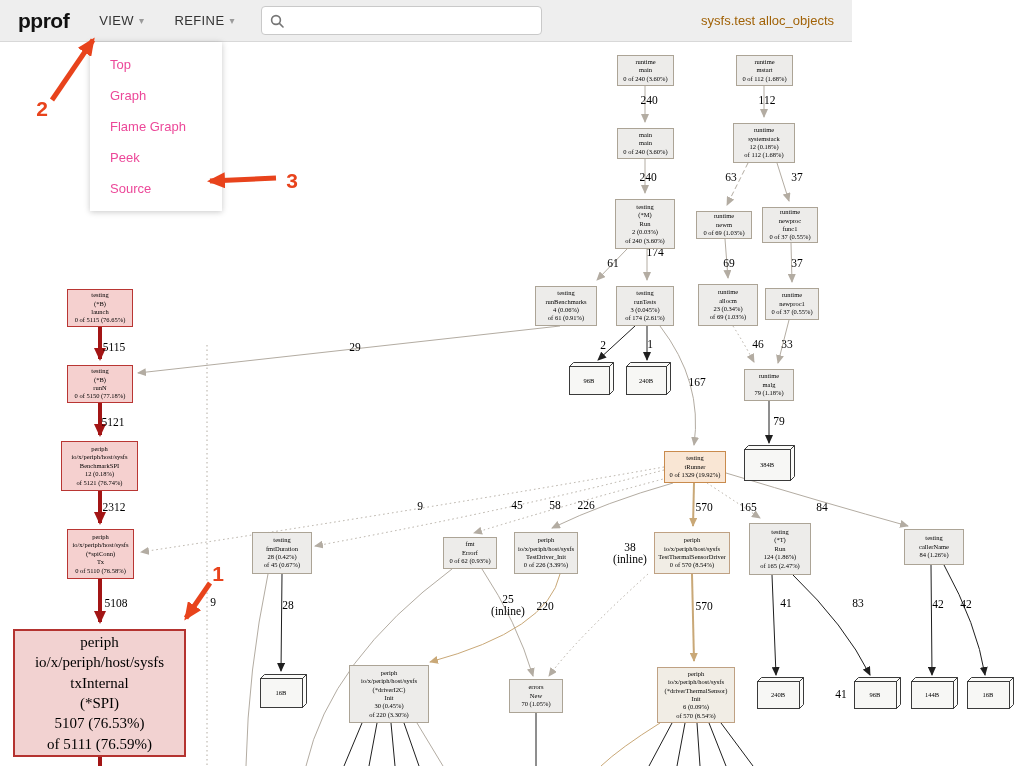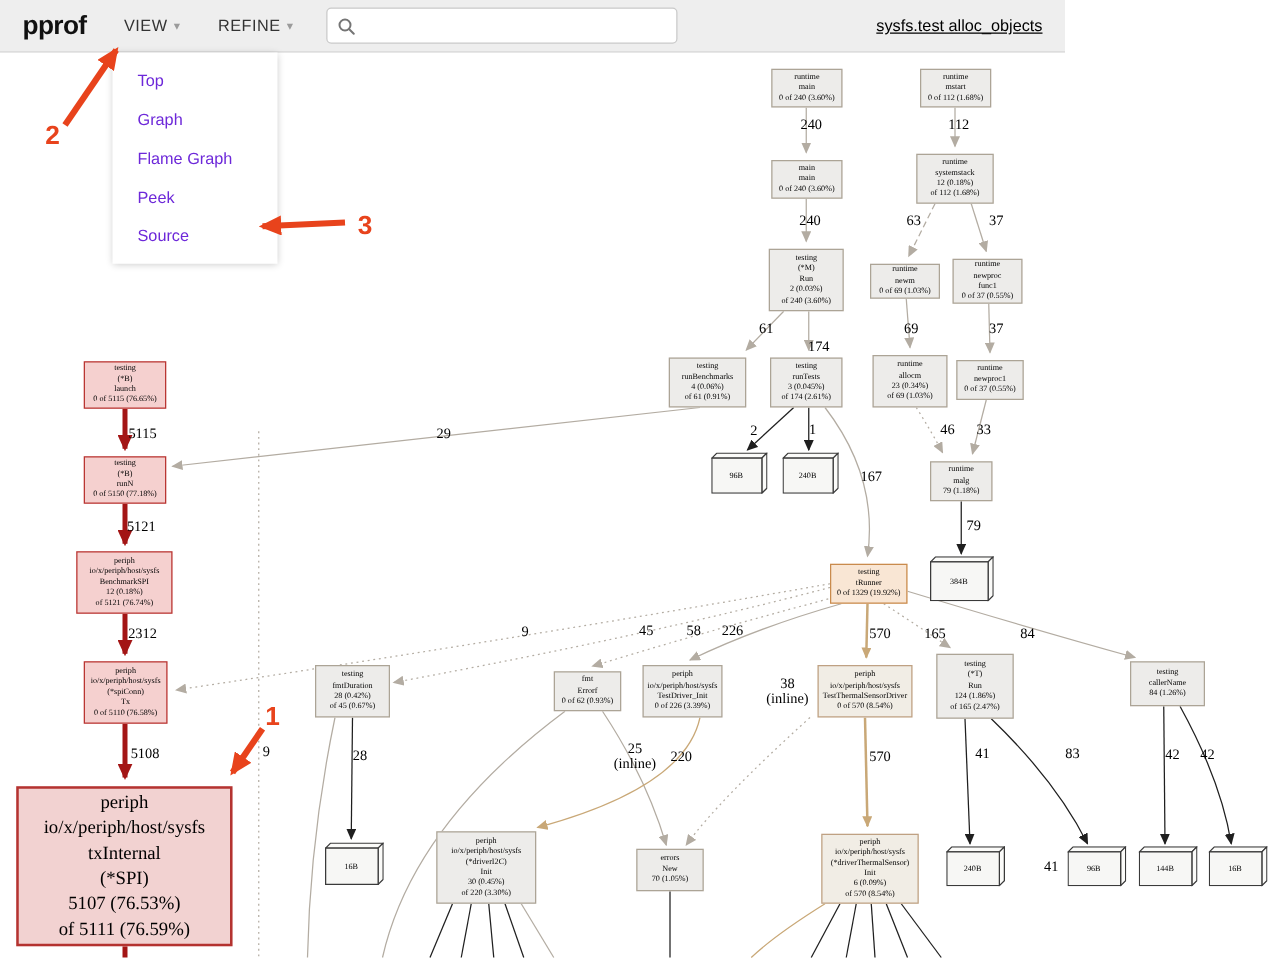"sysfs.test alloc_objects" .profile-link { color: #000000 -> #a16207; text-decoration: underline -> none }
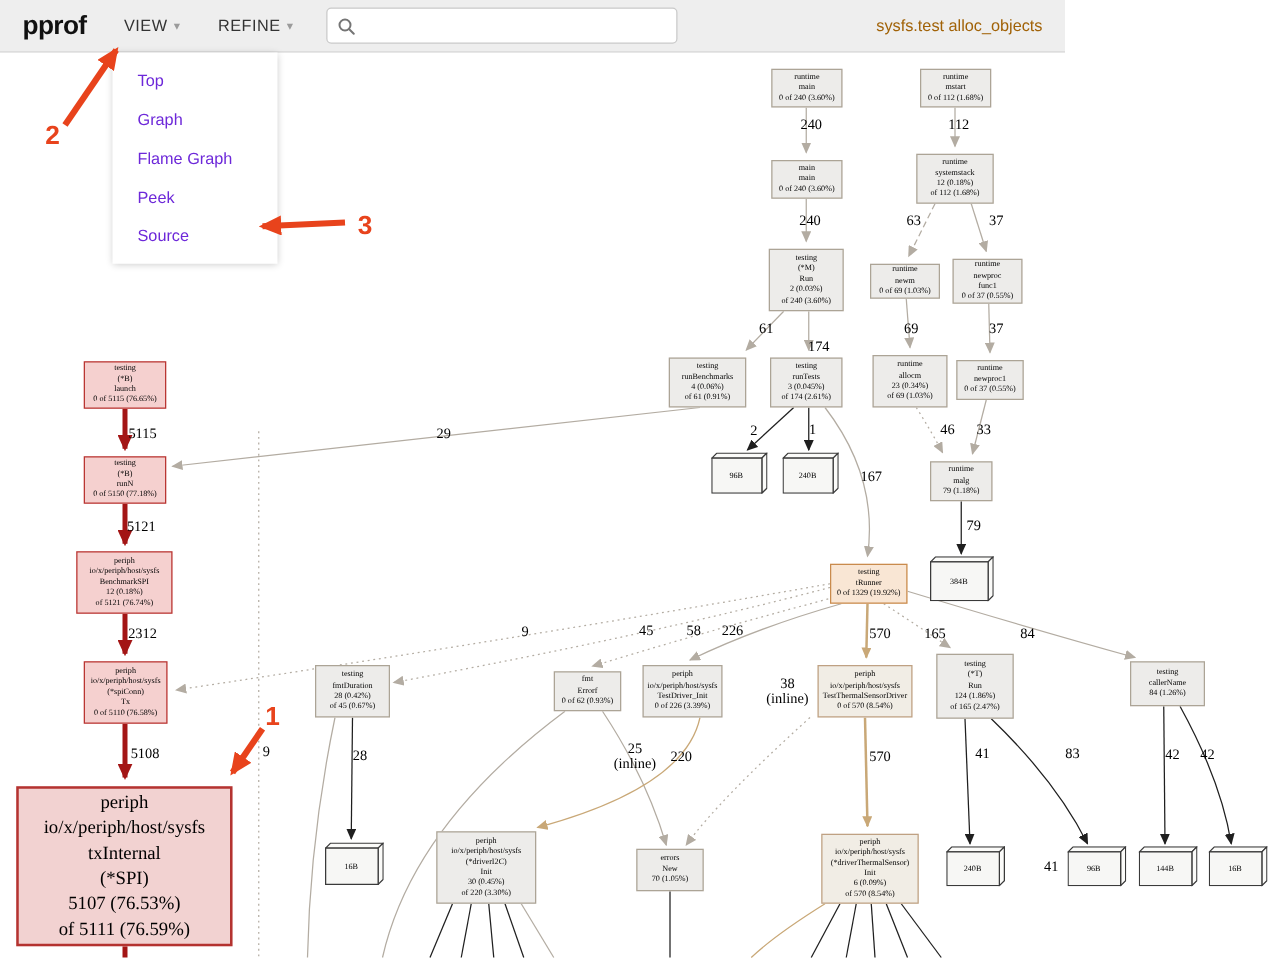"Top" .vm-item { color: #6d28d9 -> #ec4899 }
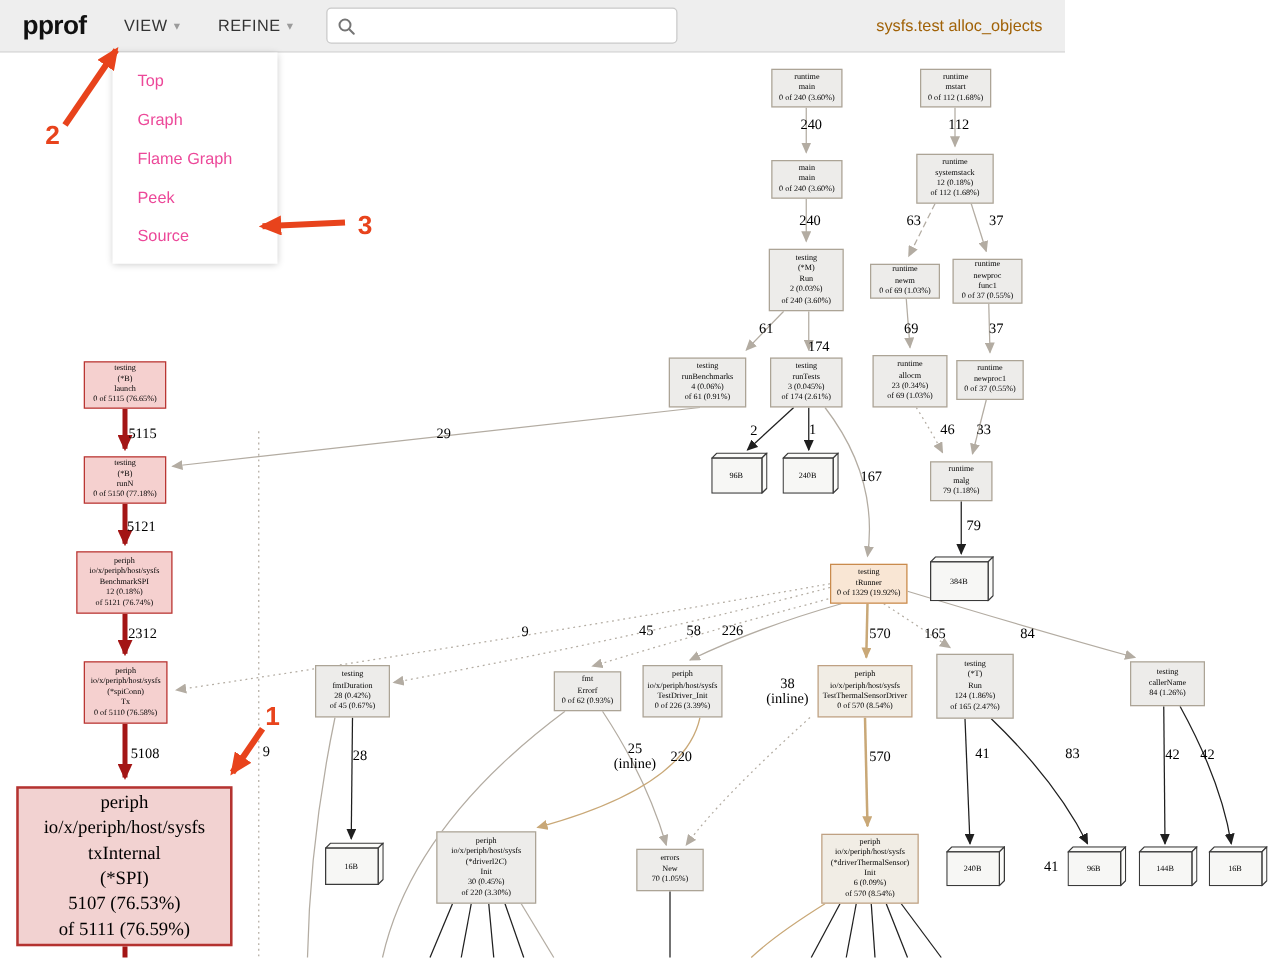"174" div.elabel { top: 278px -> 252px }
